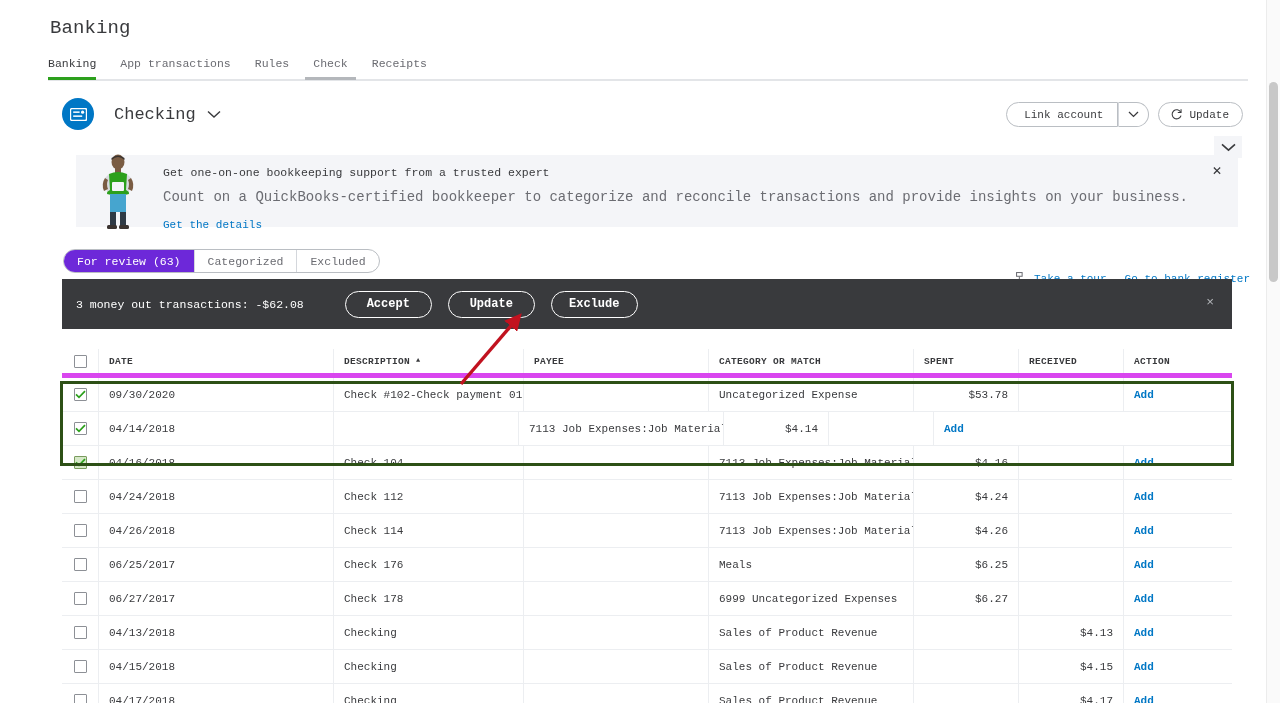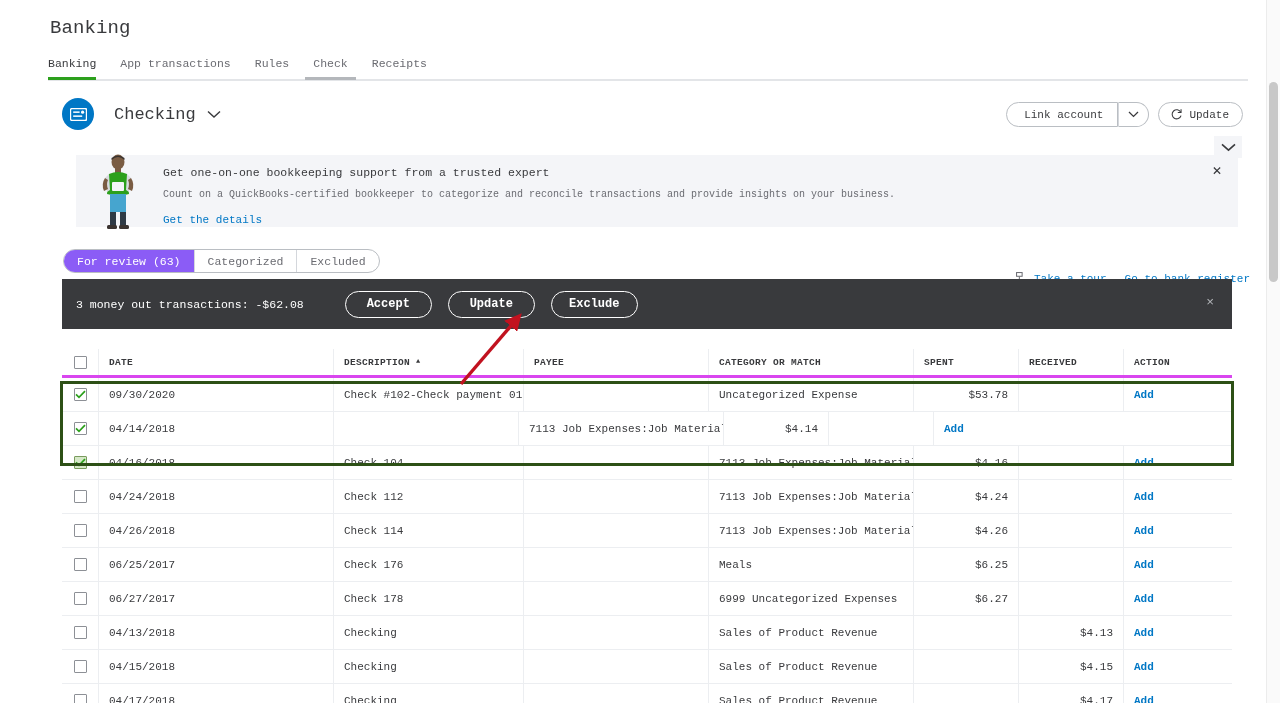"Count on a QuickBooks-certified" .banner-sub { font-size: 10px -> 14px }
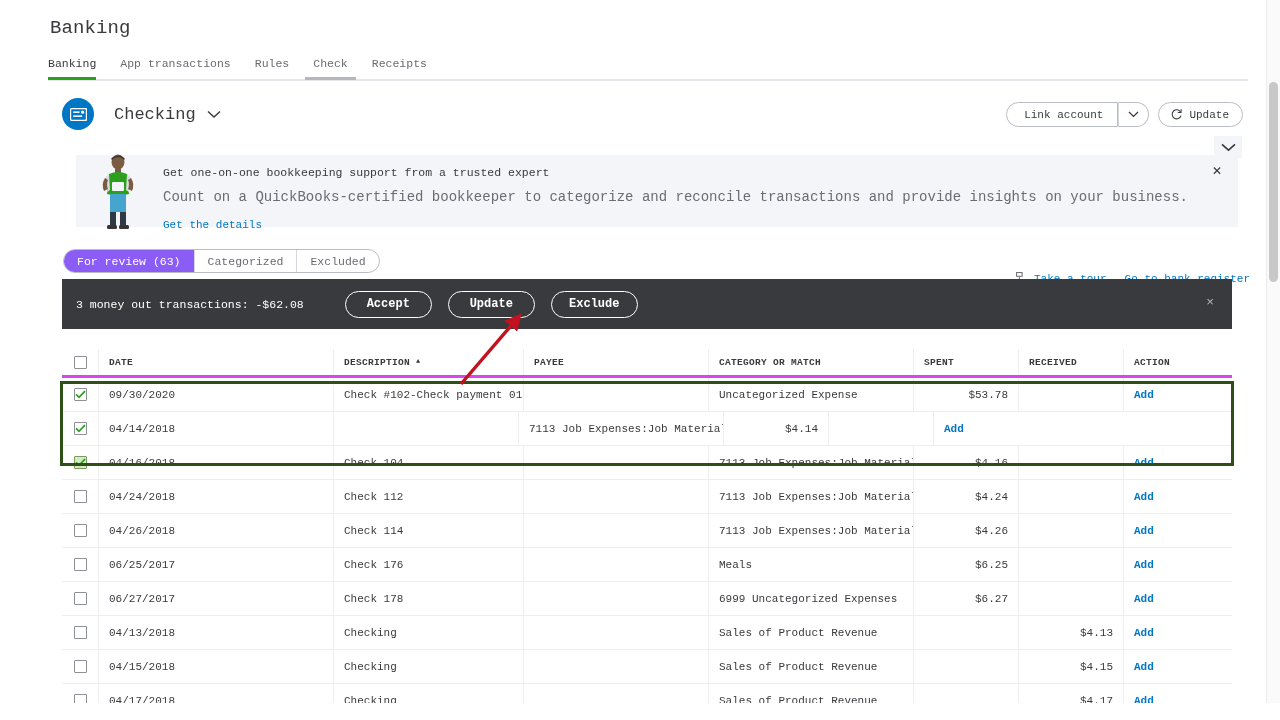"For review (63)" .pill.active { background: #8b5cf6 -> #6d28d9 }
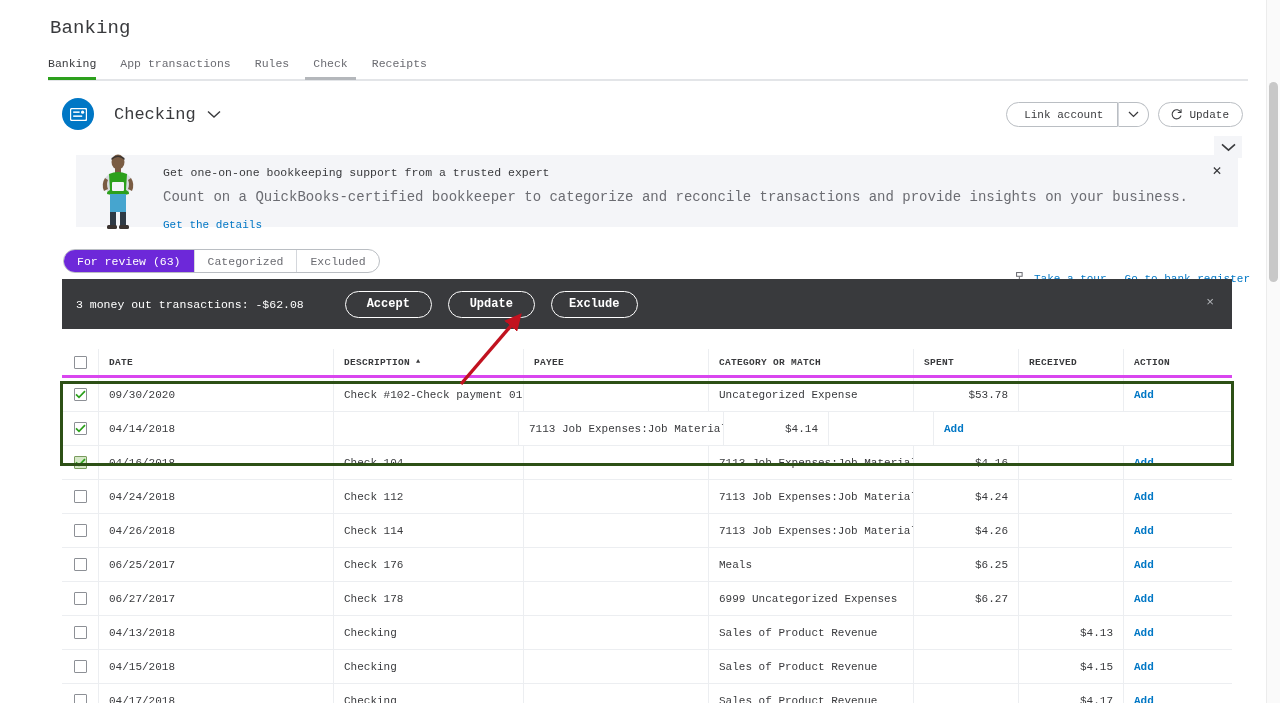"DATE" .thead { border-bottom: 3px solid #d946ef -> 5px solid #d946ef }
